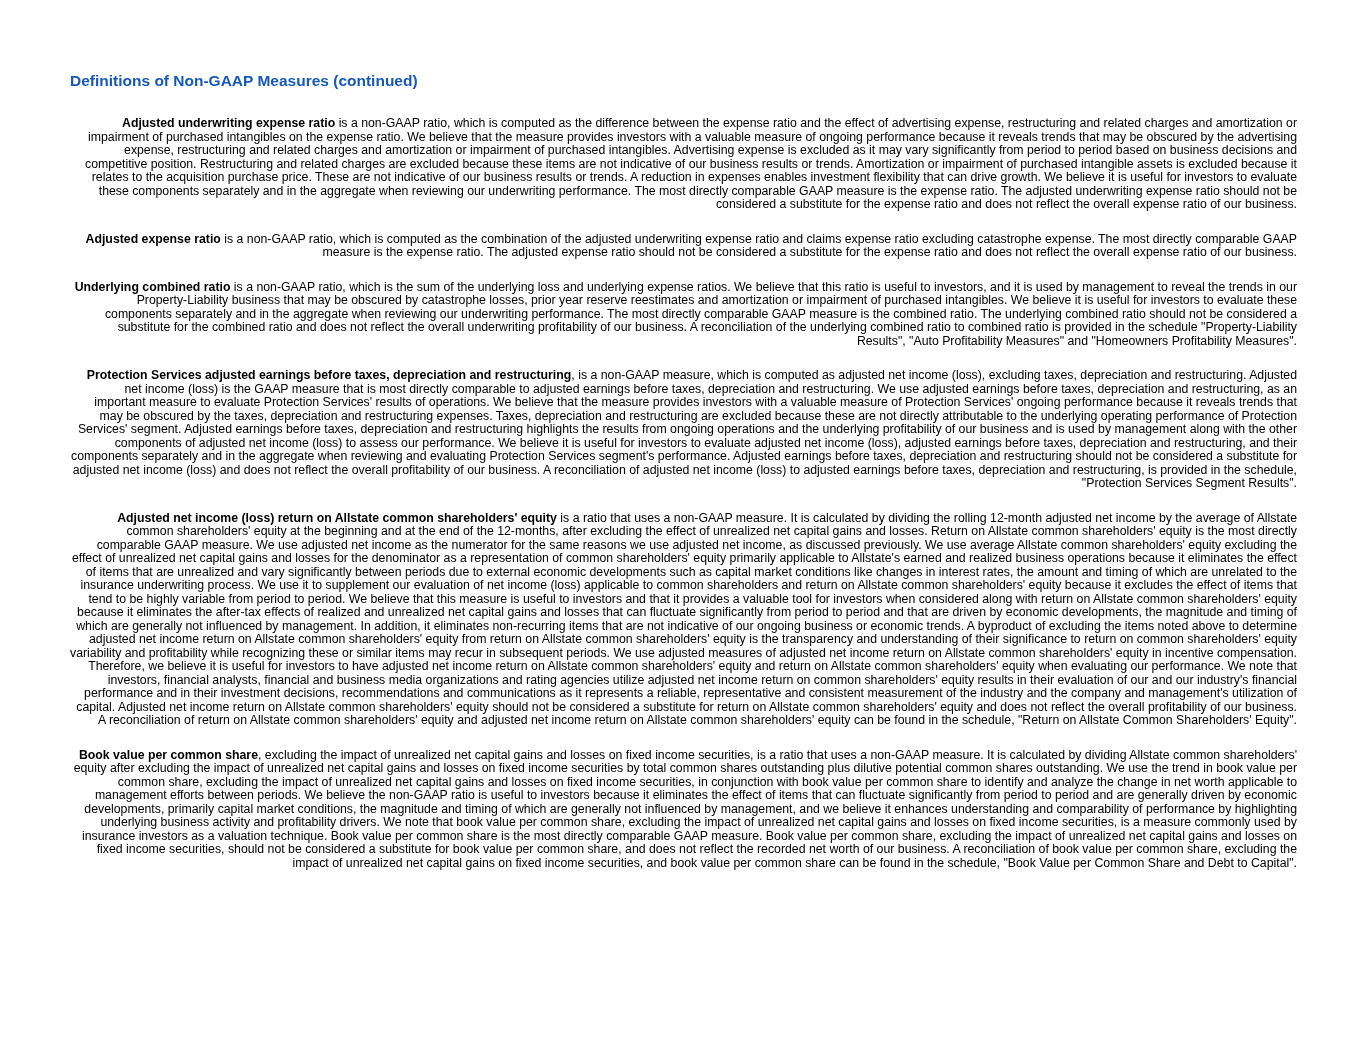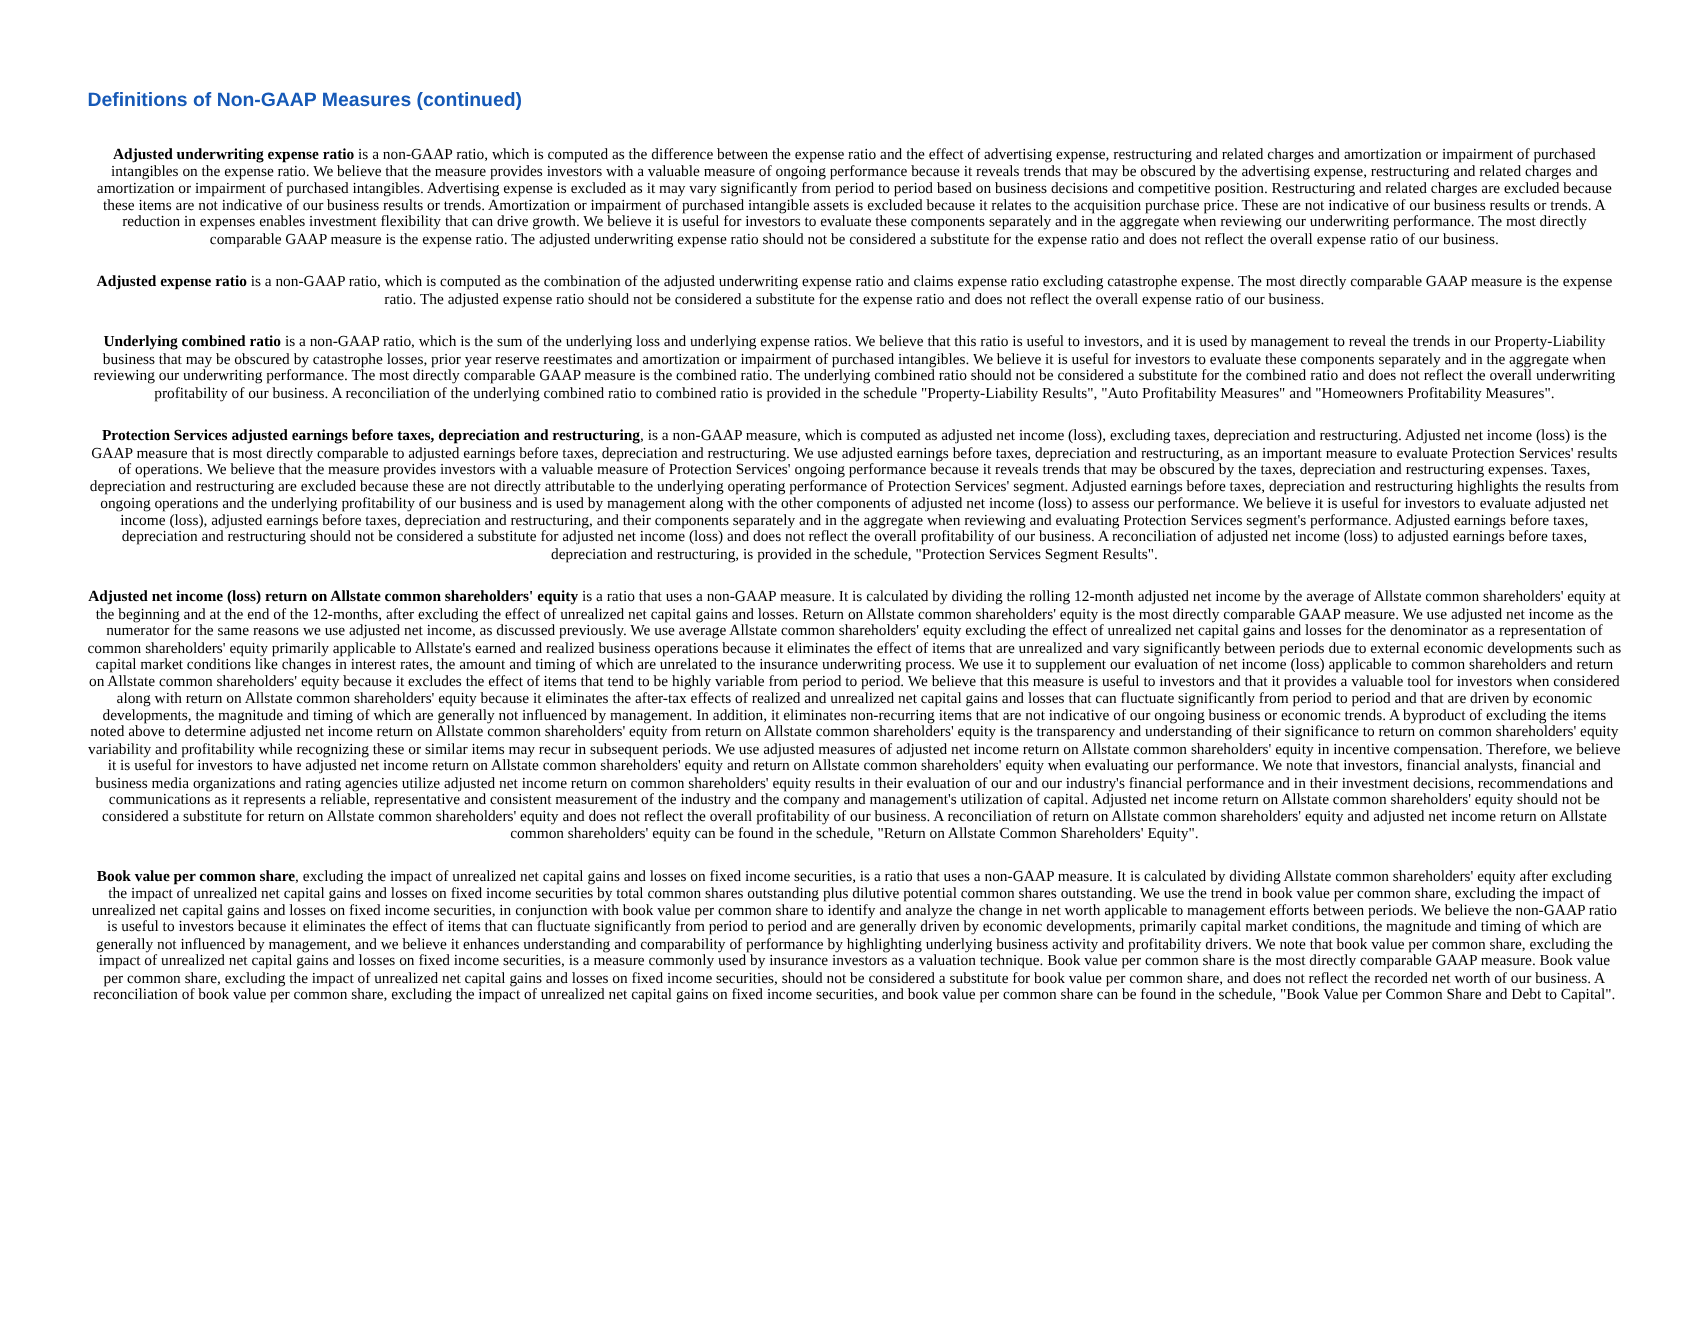"Adjusted underwriting expense ratio is" .definitions p.def { font-family: Liberation Serif, serif -> none; text-align: center -> right }
